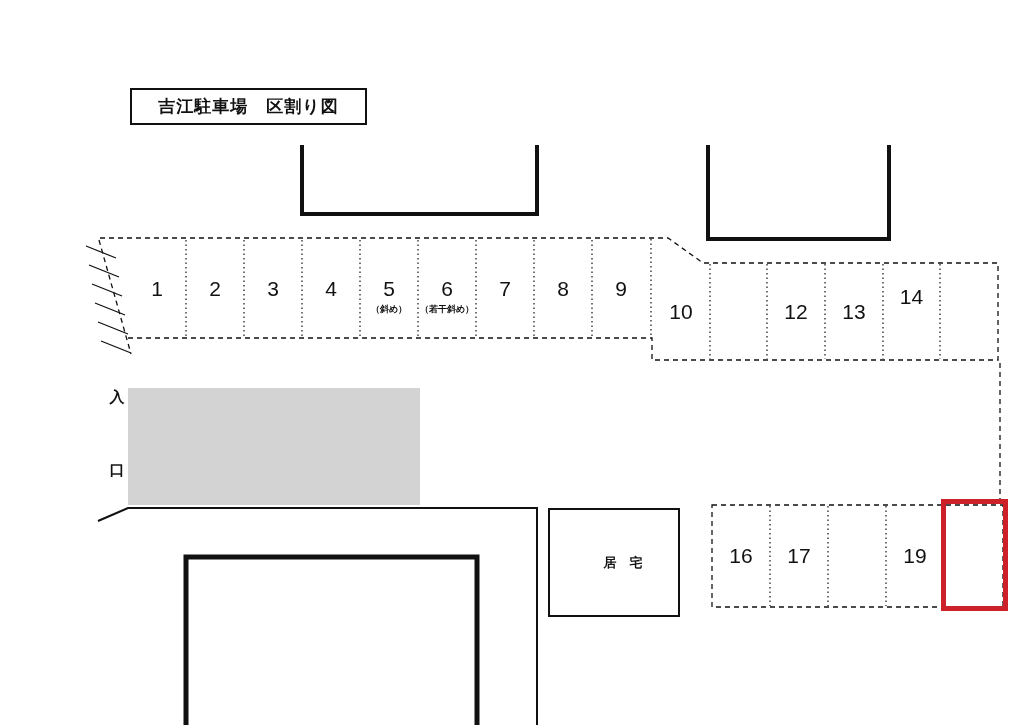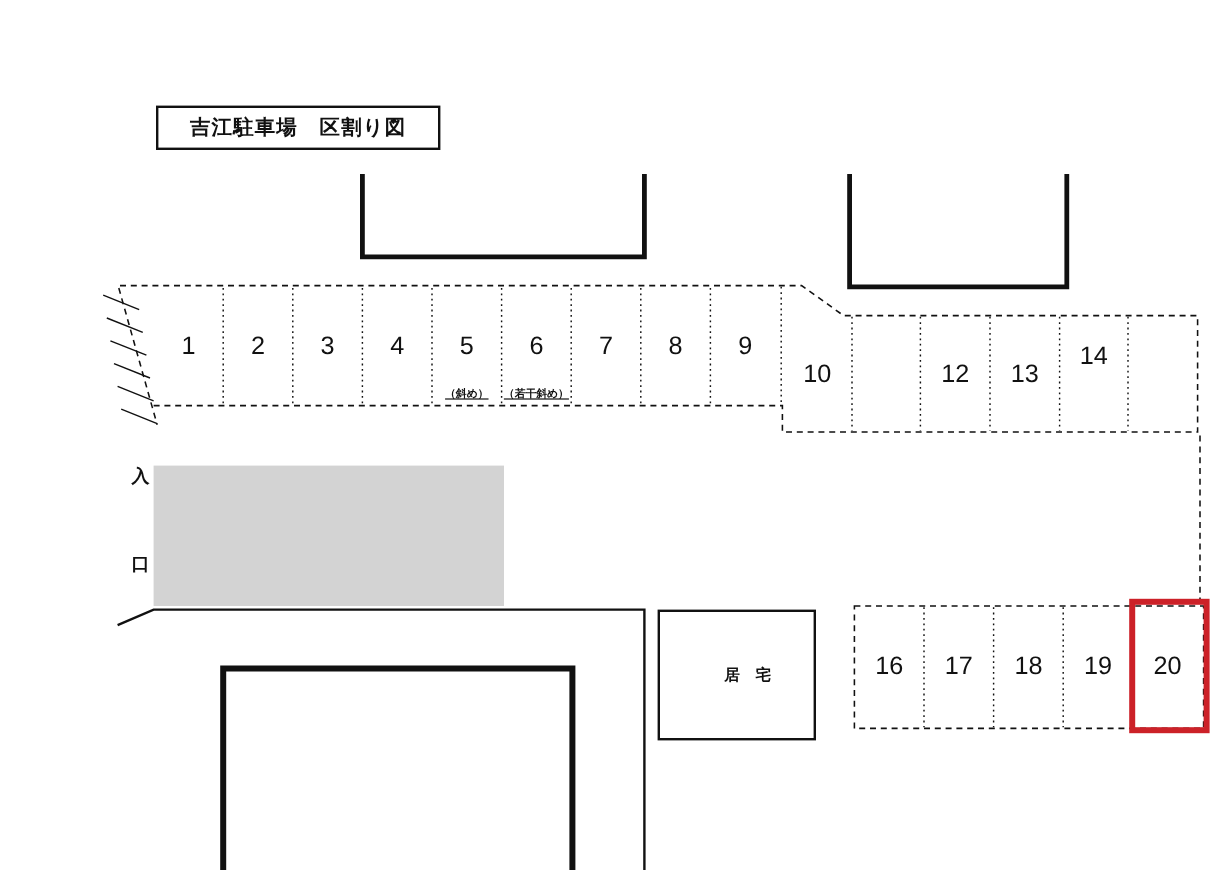"（斜め）" .note { bottom: 3px -> 22px; text-decoration: underline -> none }
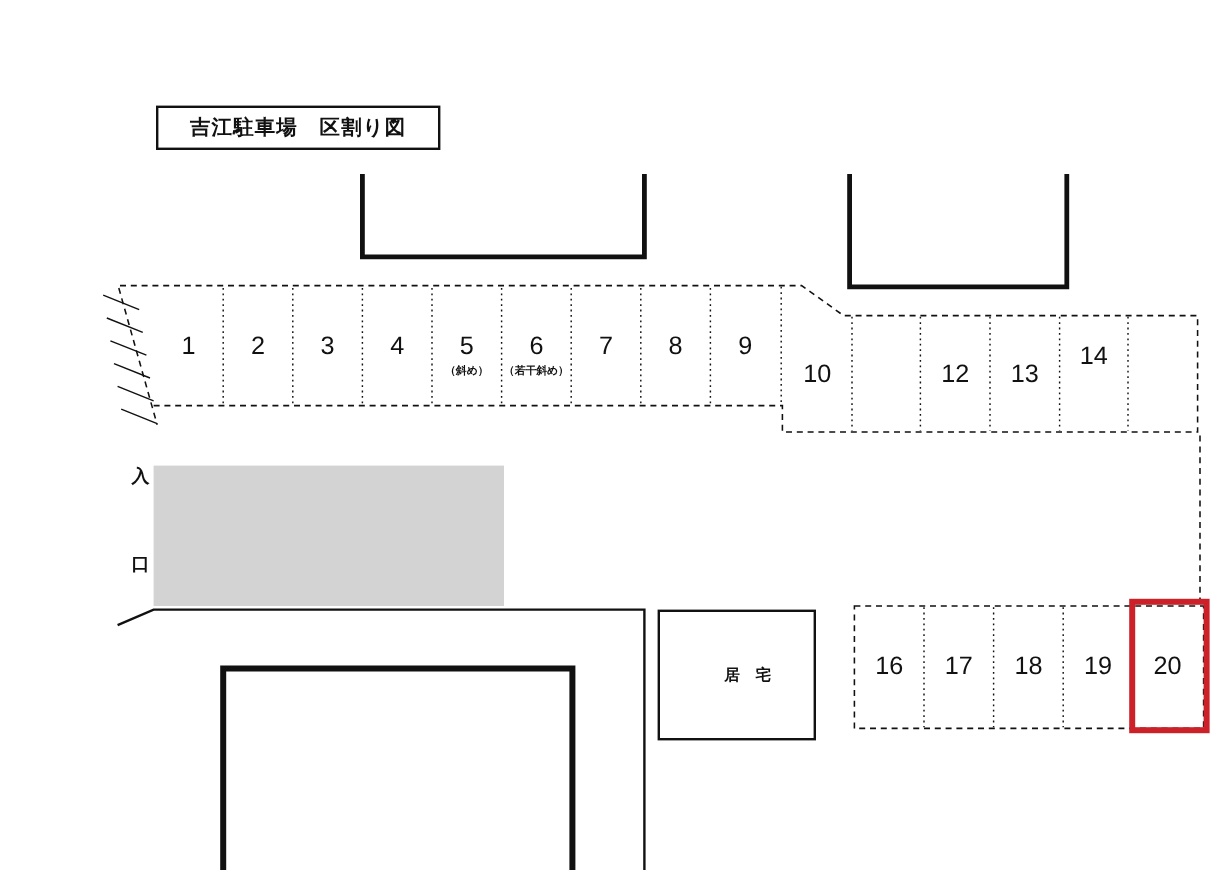"18" div.cell { html: <div> <span>18</span> </div> -> none }
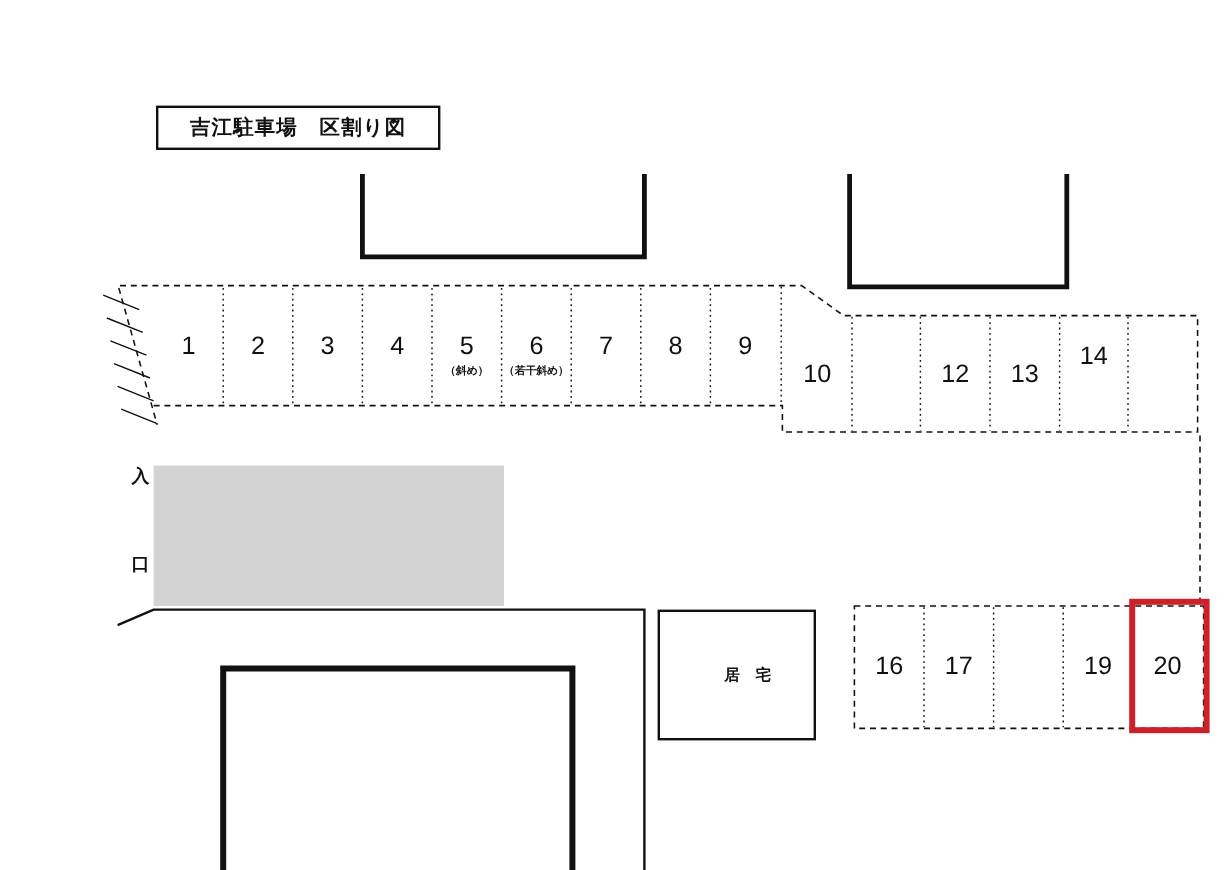"20" div.cell { html: <div> <span>20</span> </div> -> none }
